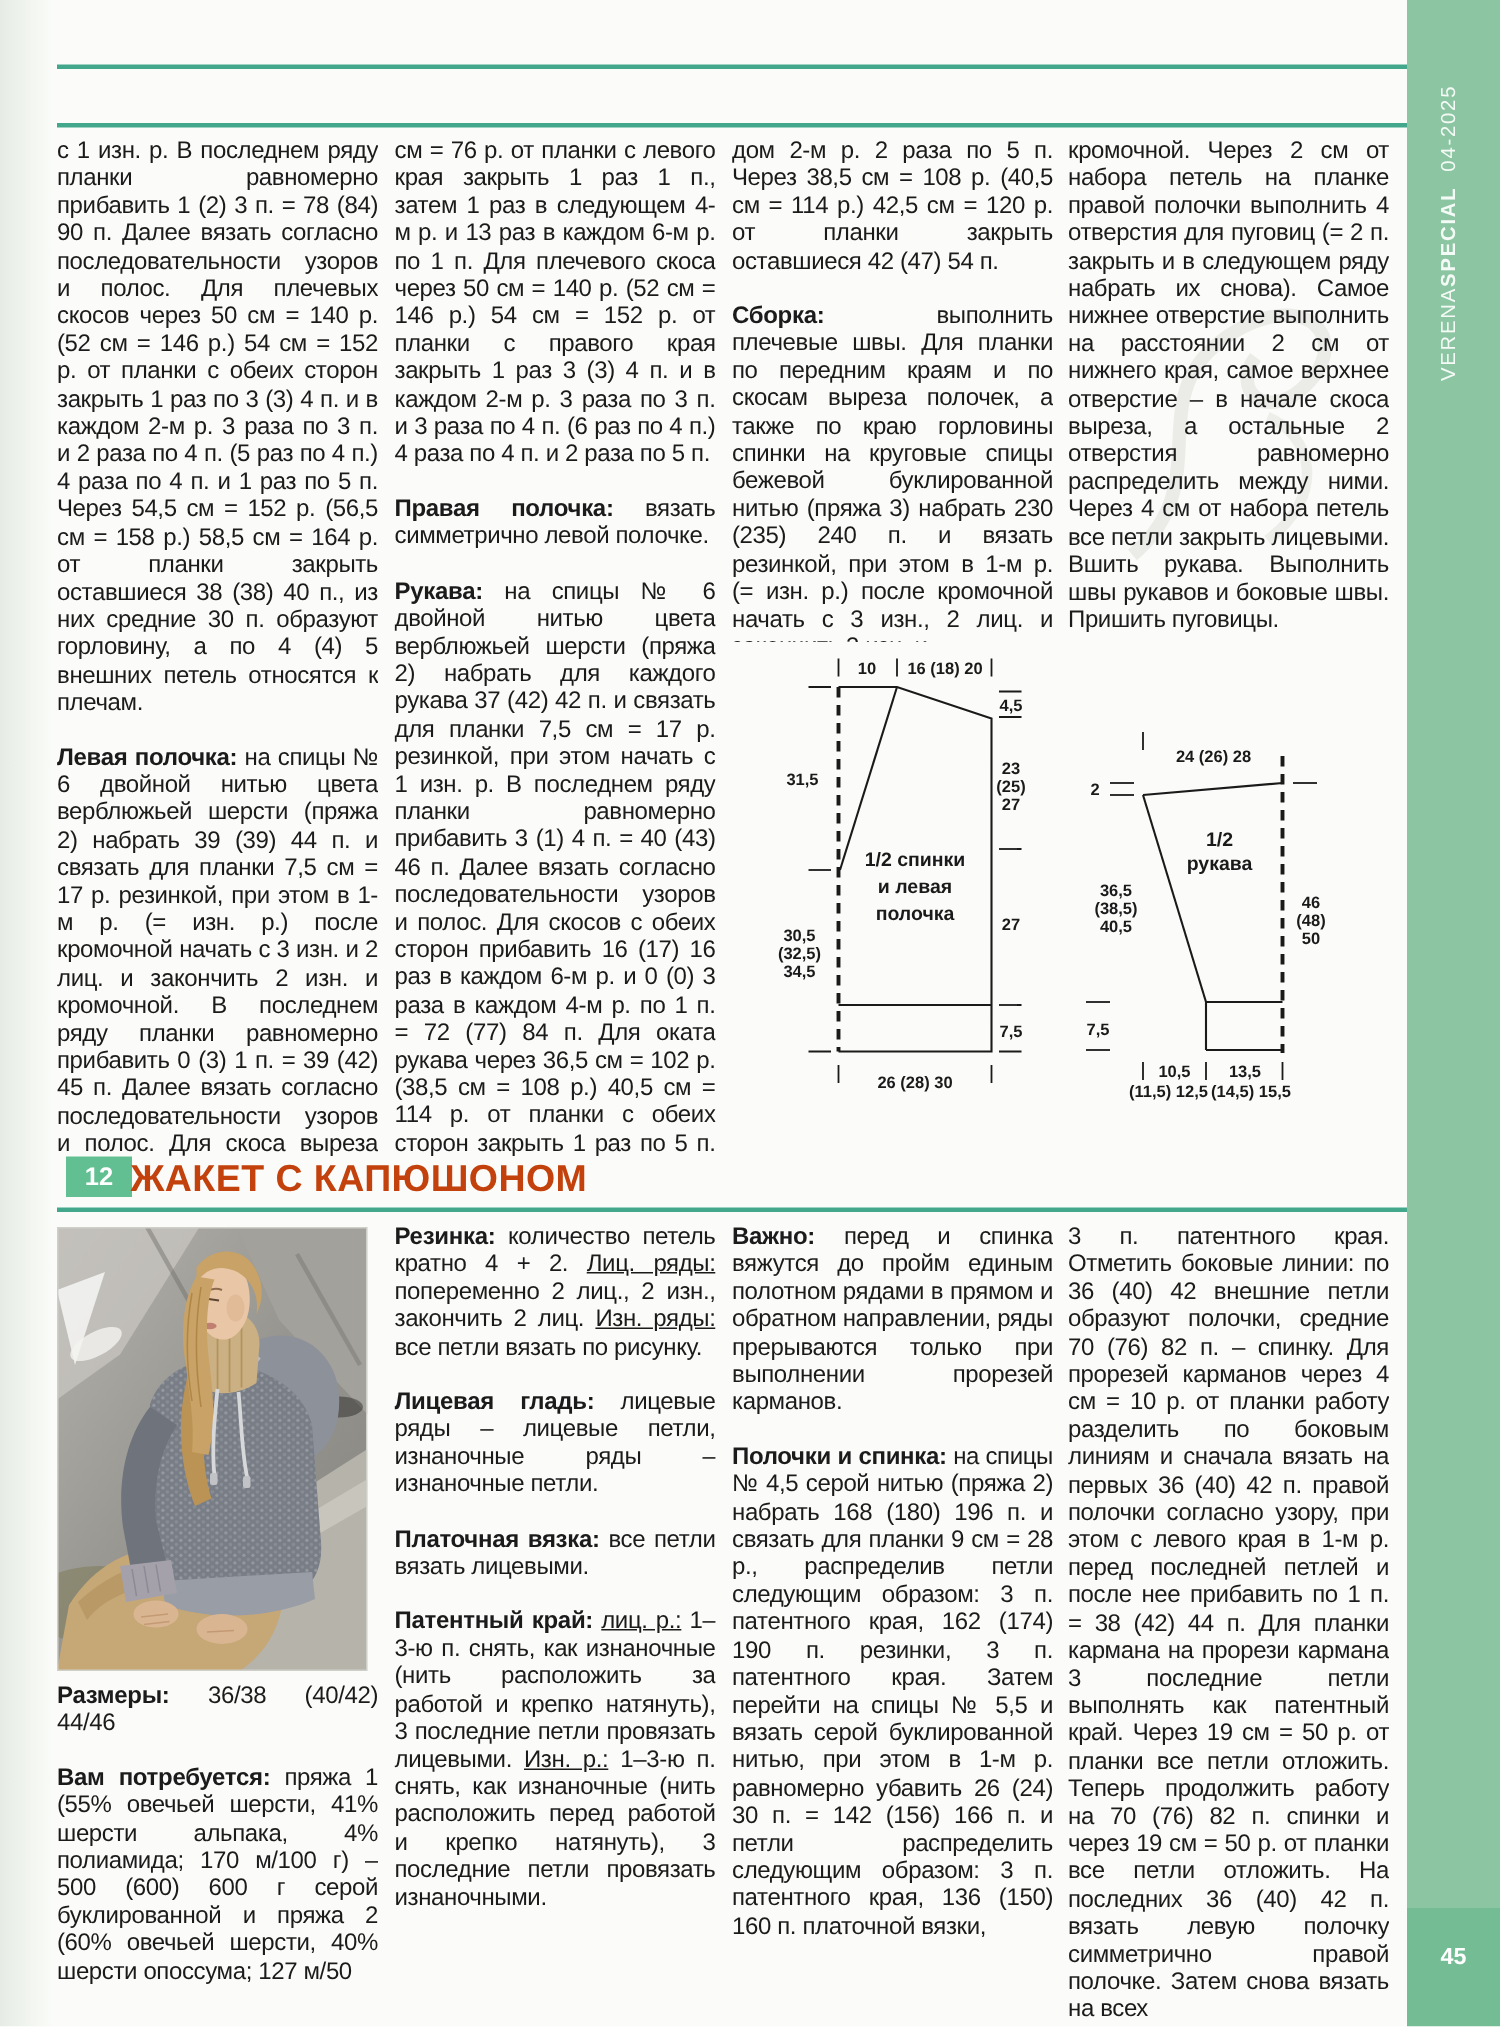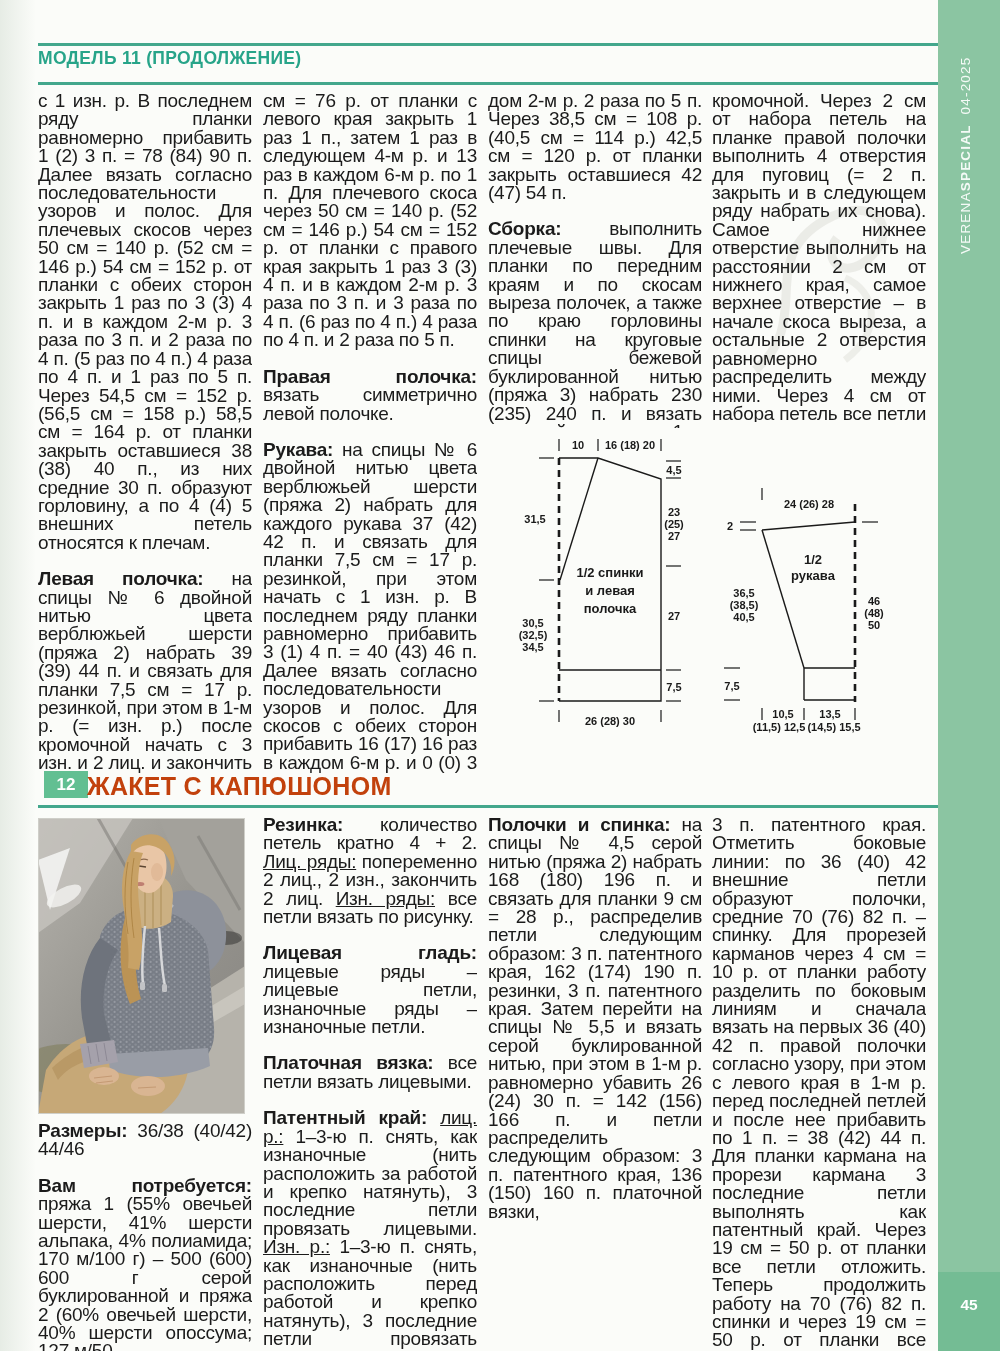"МОДЕЛЬ 11 (ПРОДОЛЖЕНИЕ)" h1.m11-title { html: <h1>МОДЕЛЬ 11 (ПРОДОЛЖЕНИЕ)</h1> -> none }
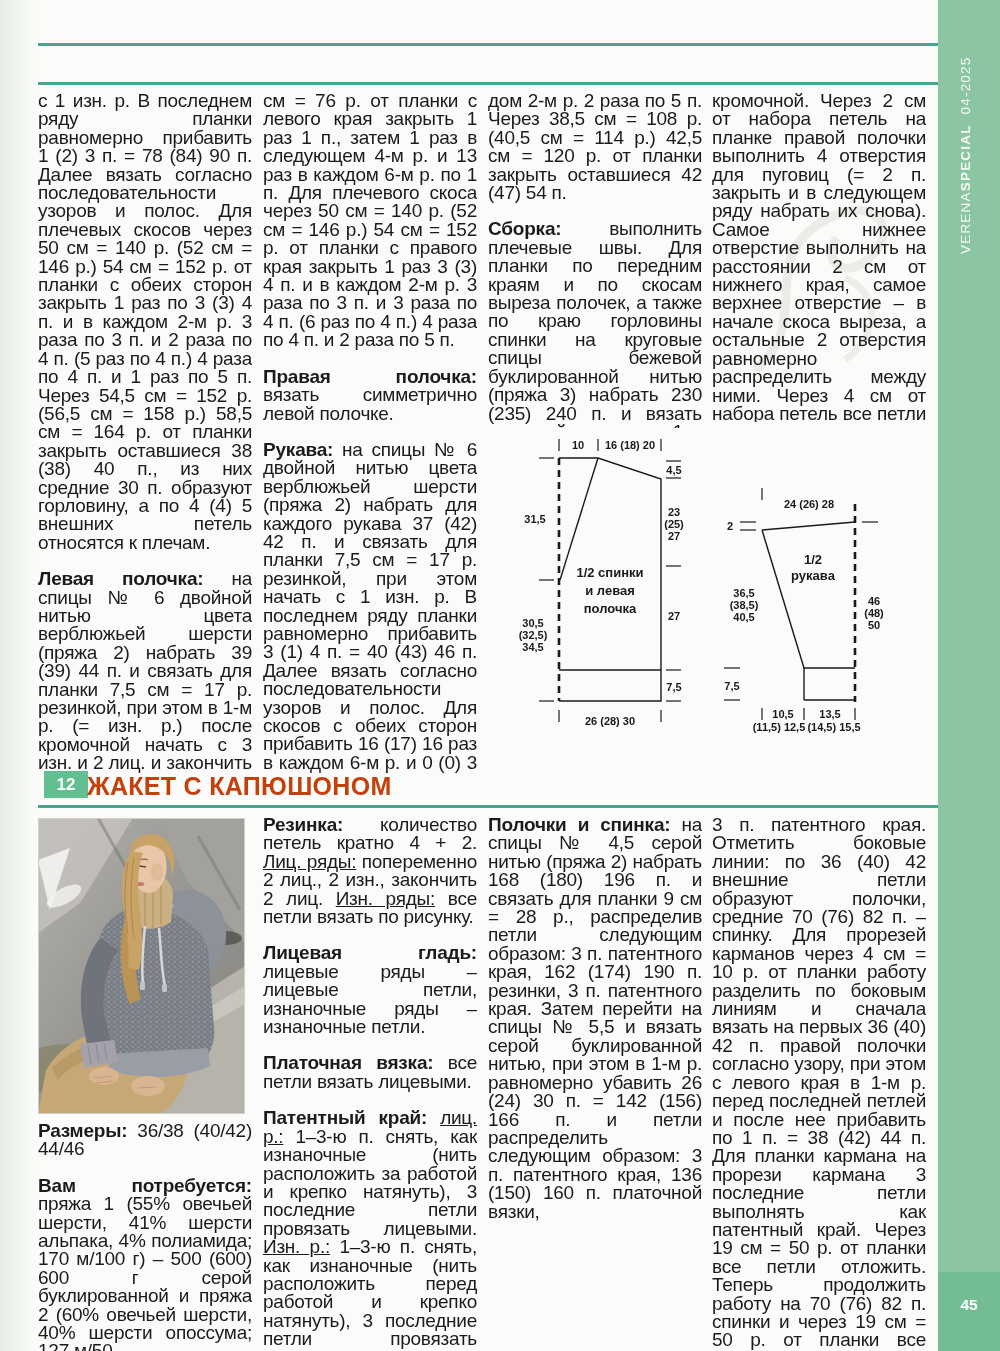"с 1 изн. р. В" .col { font-size: 19px -> 16px }
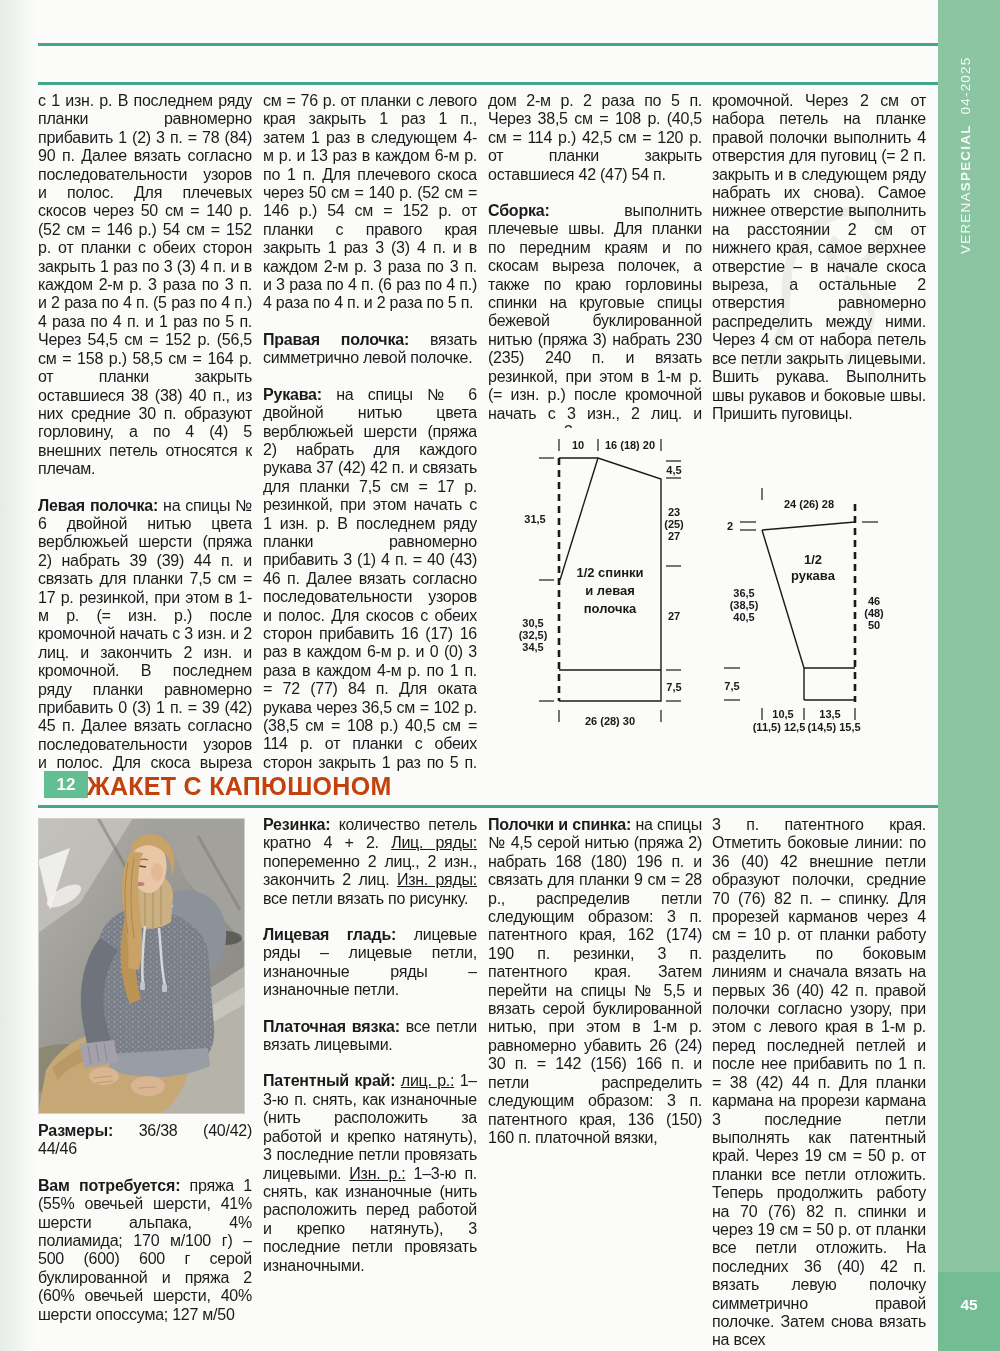"Важно: перед и спинка вяжутся" p { html: none -> <p><b>Важно:</b> перед и спинка вяжутся до пройм единым полотном рядами в прямом и обратном направлении, ряды прерываются только при выполнении прорезей карманов.</p> }
